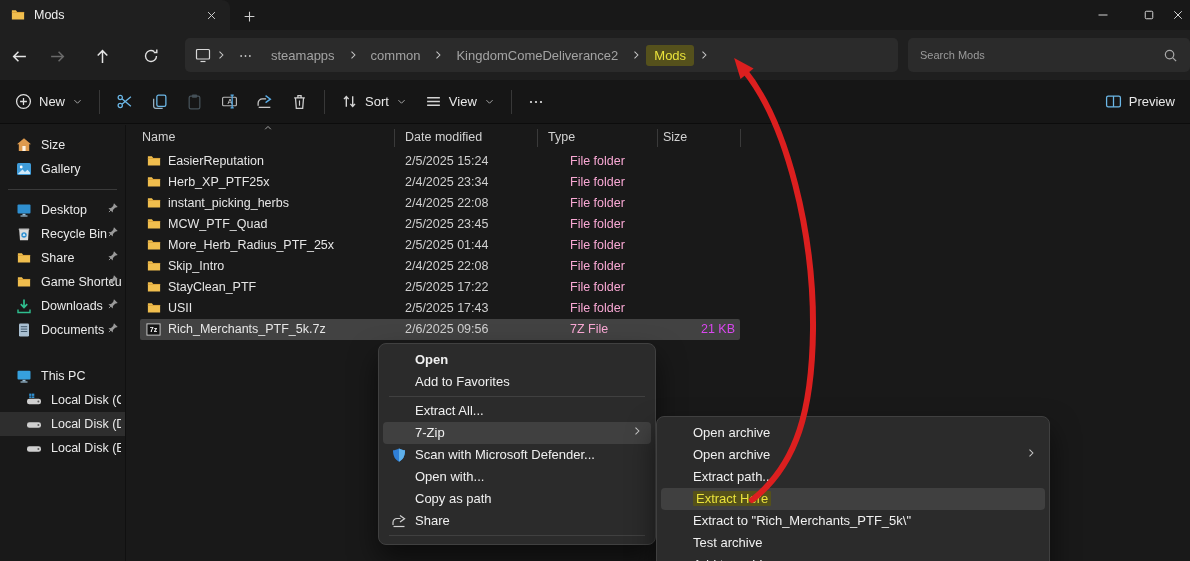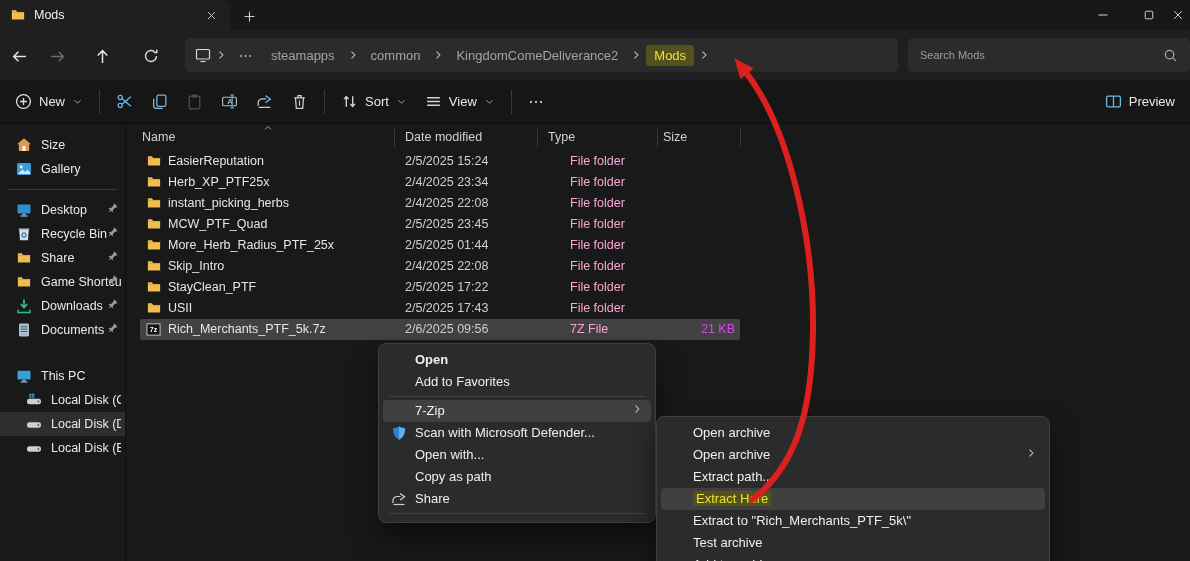"Extract All..." div.mitem { html: none -> <div><span>Extract All...</span></div> }
